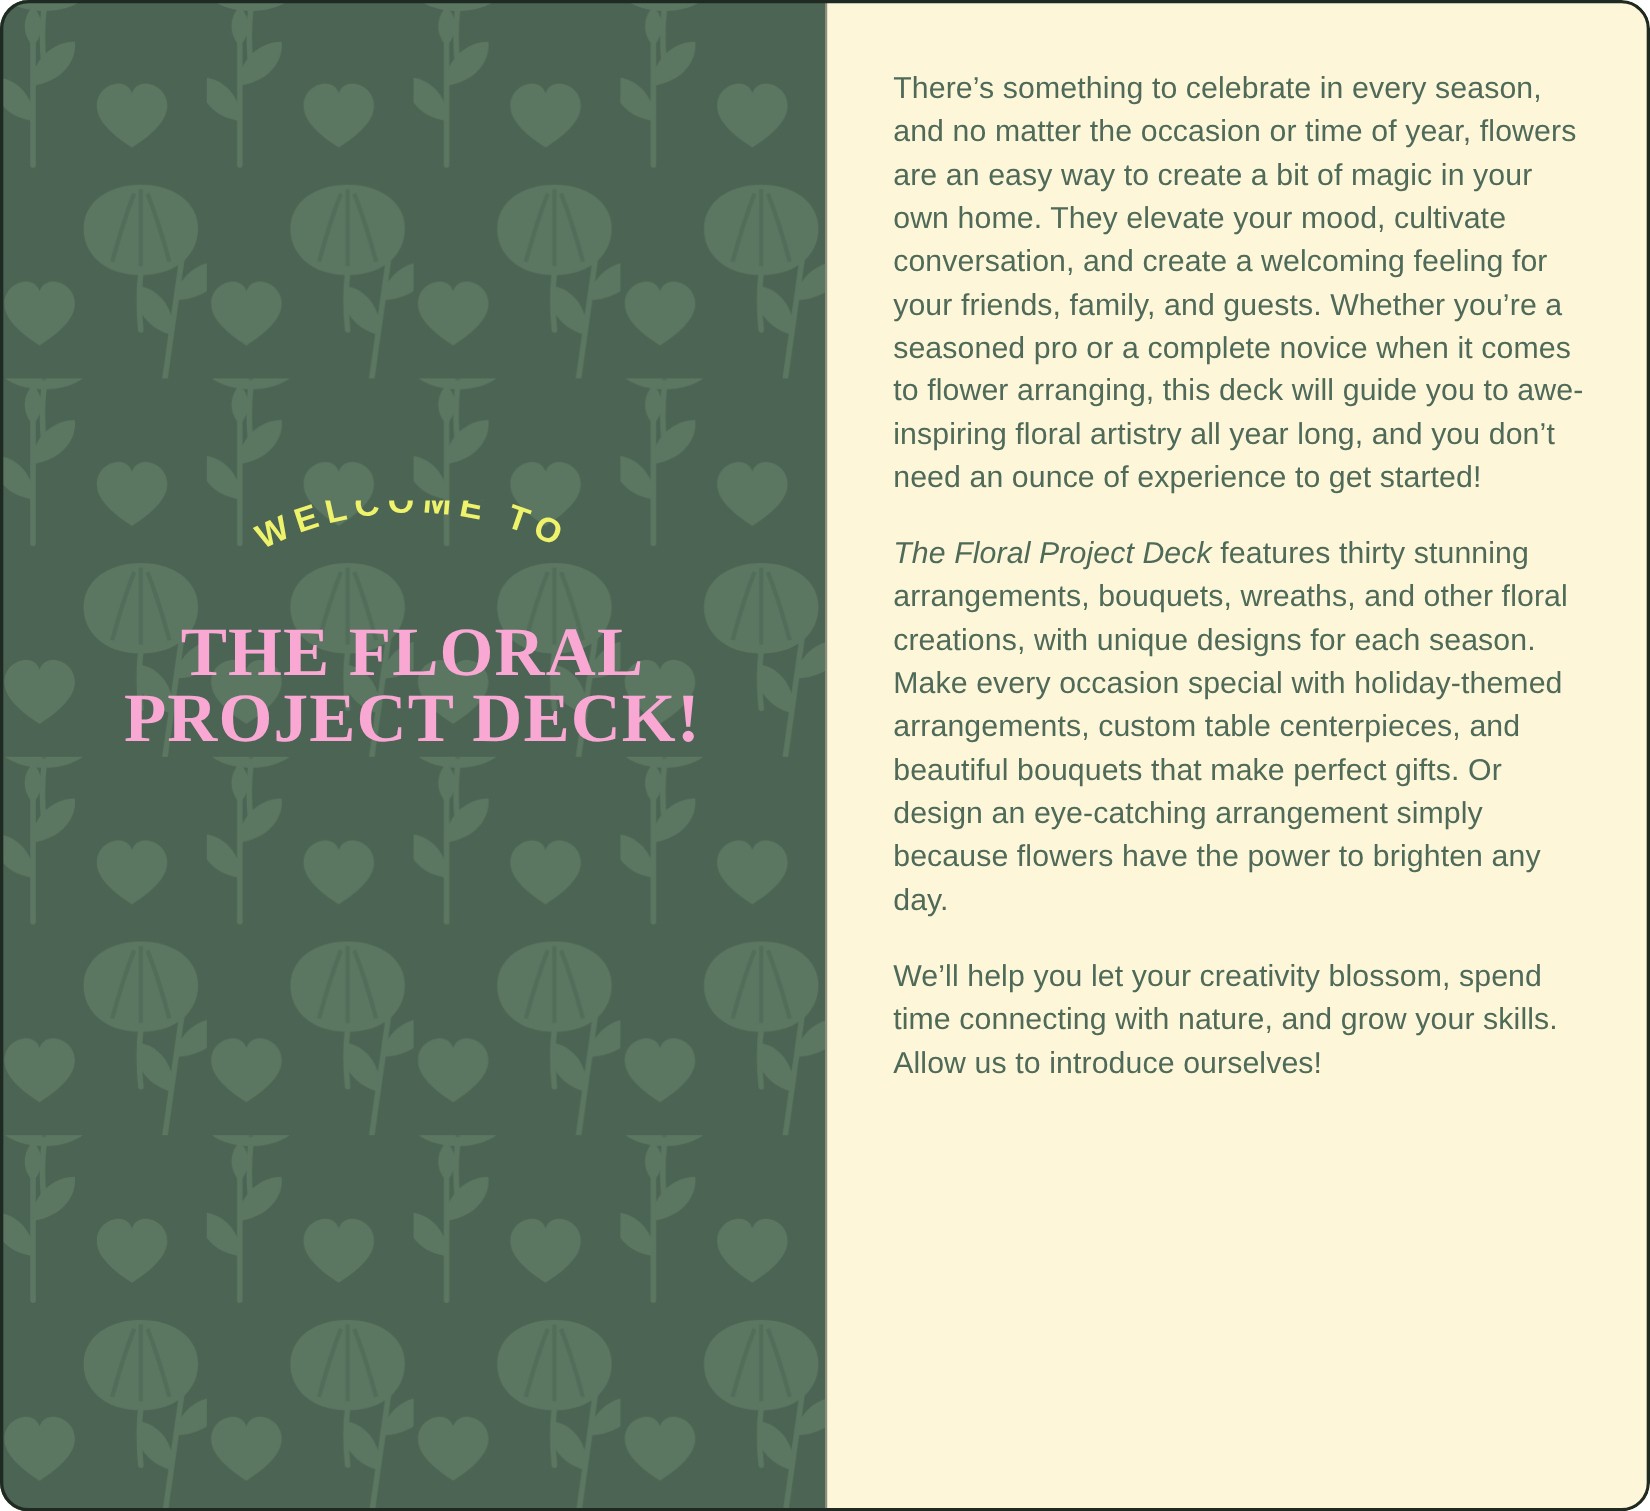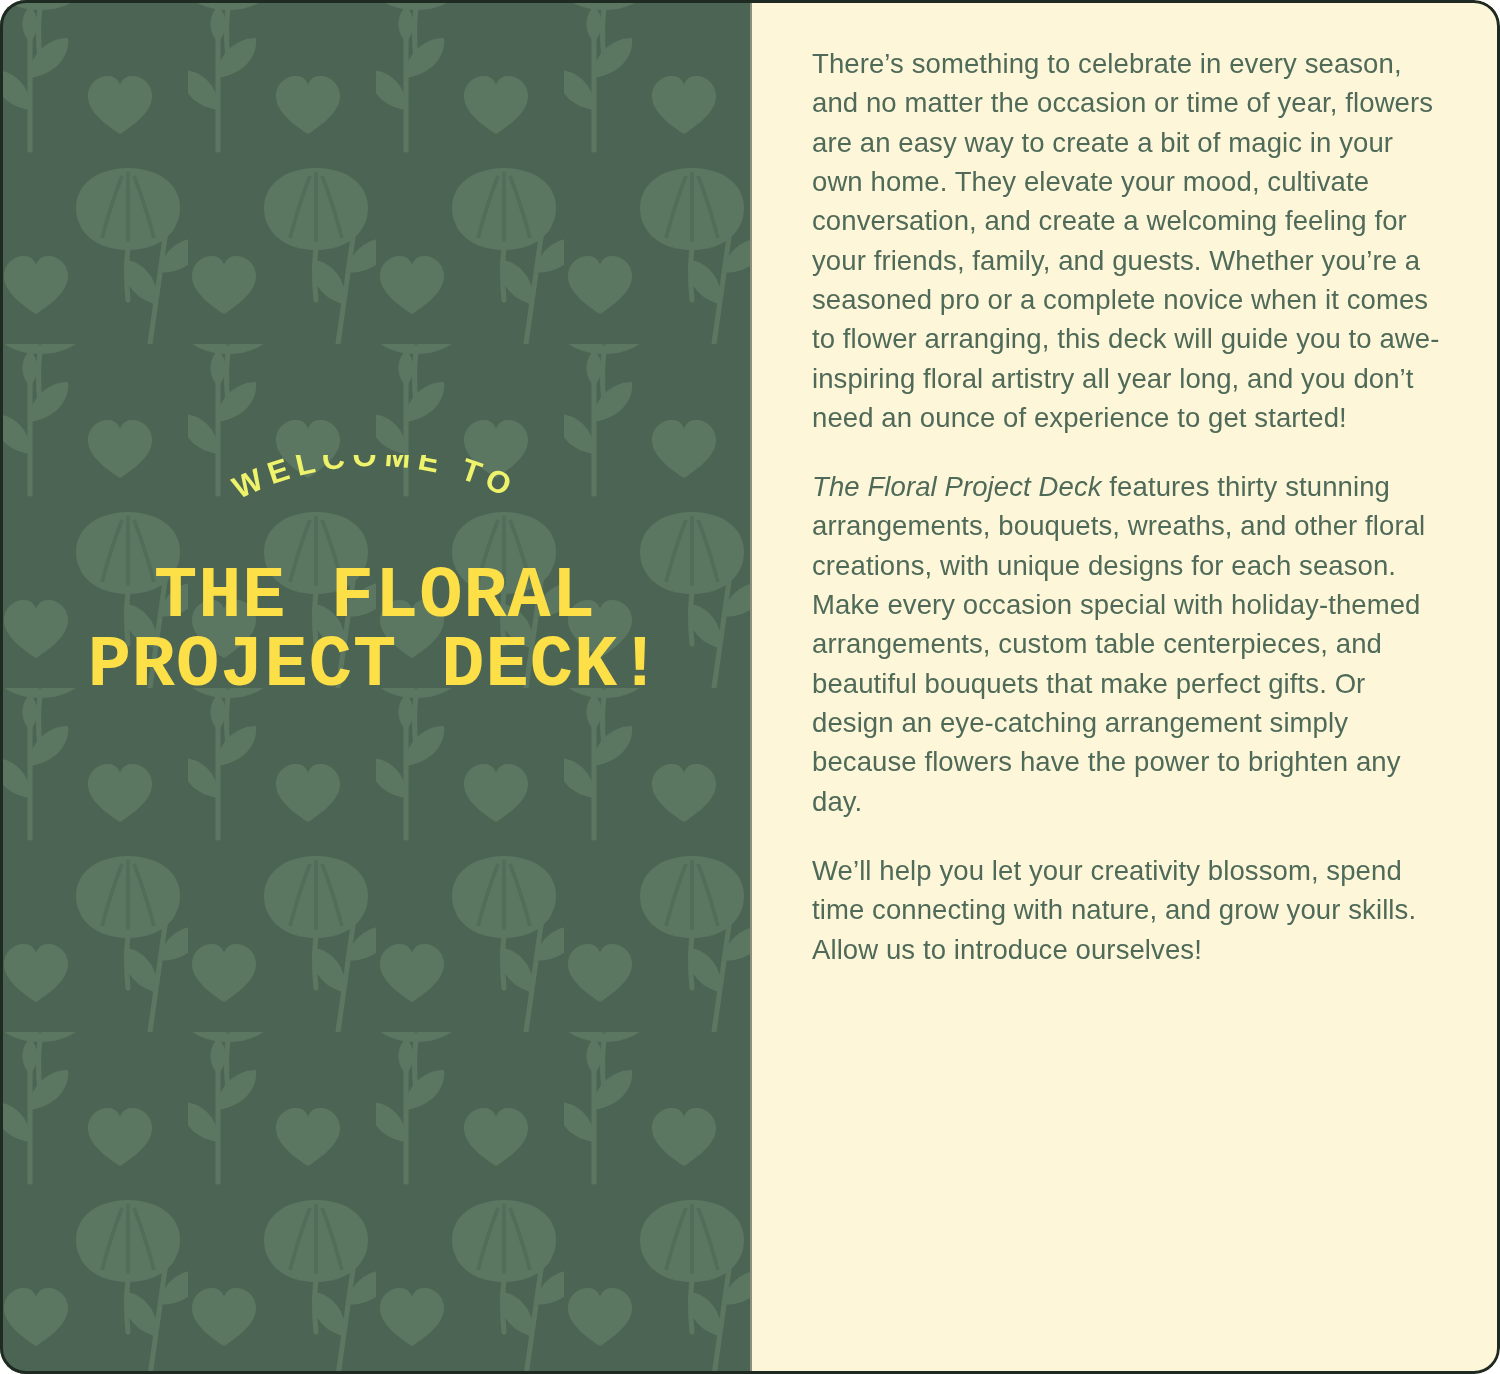"There’s something to celebrate in" .right-page { padding: 44px 58px 40px 62px -> 60px 58px 40px 62px }
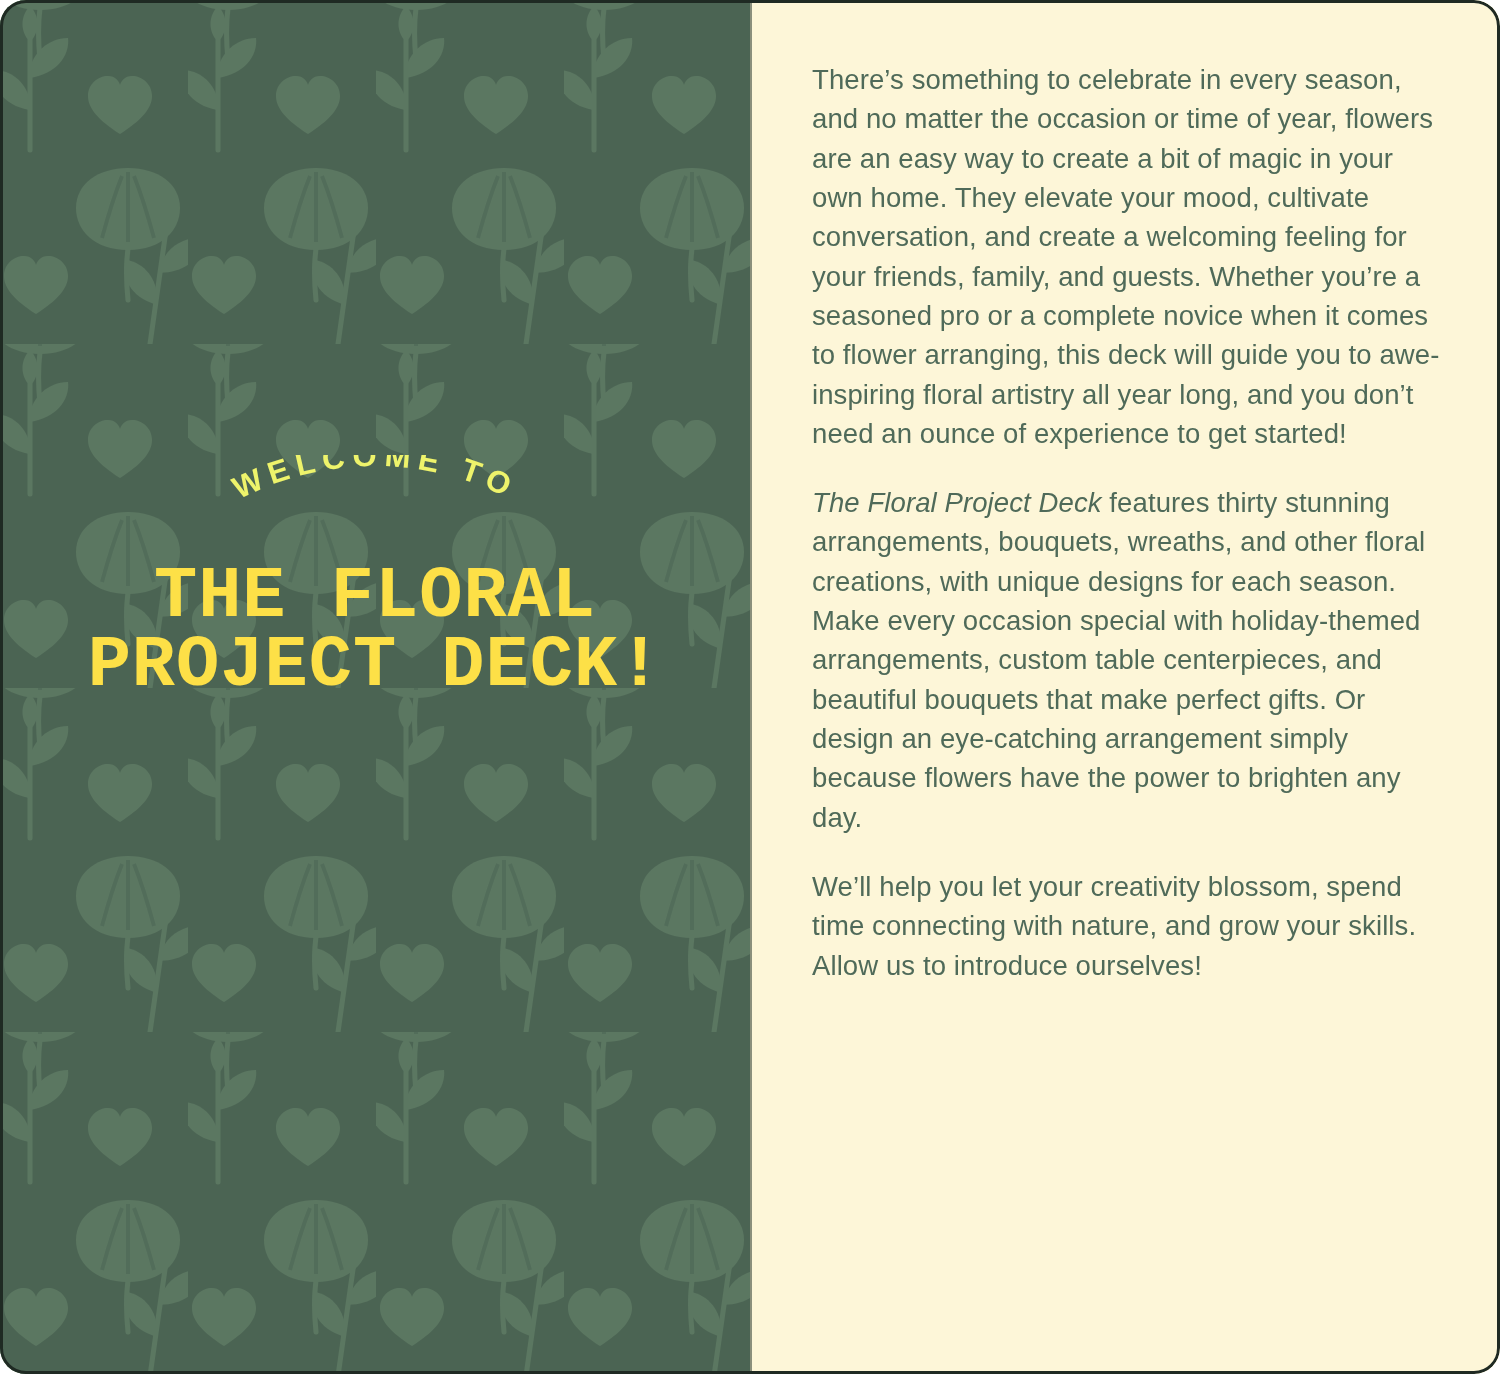"THE FLORAL" .deck-title { color: #fde047 -> #f9a8d4; font-family: Liberation Mono, monospace -> Liberation Serif, serif; font-size: 72px -> 63px }
